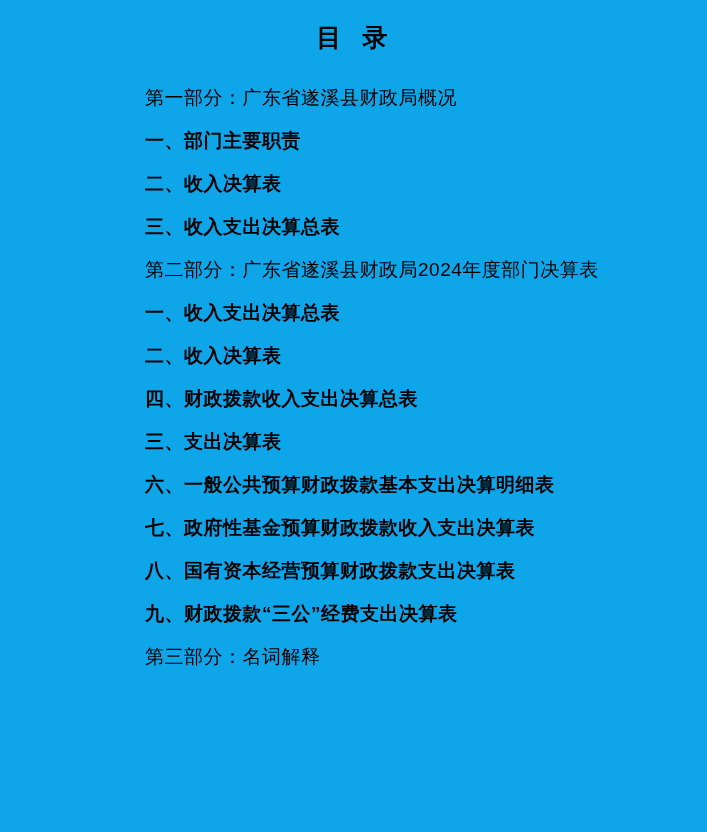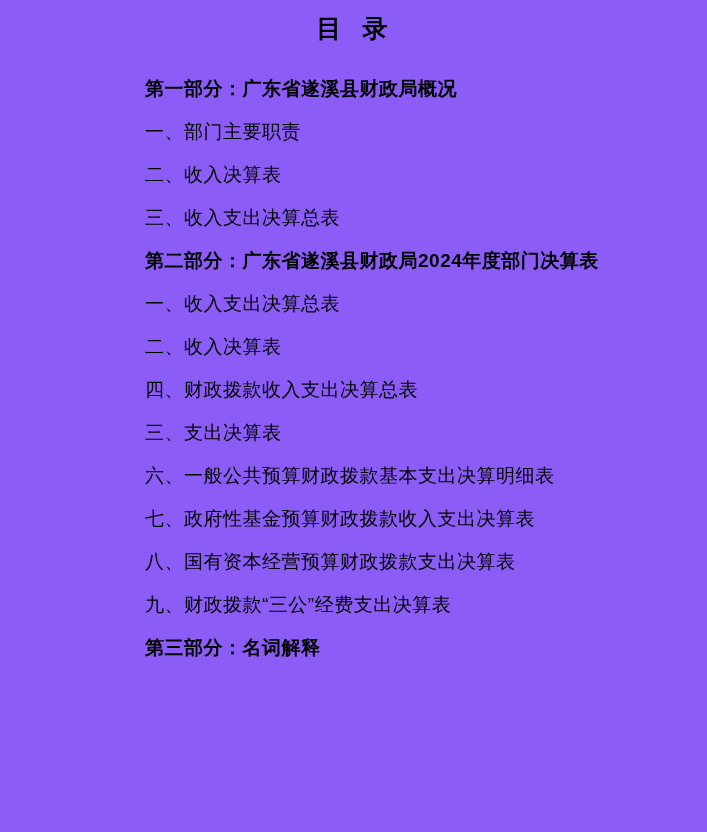"目 录" .page { background: #8b5cf6 -> #0ea5e9; padding: 11px 86px 0 84px -> 20px 86px 0 84px }
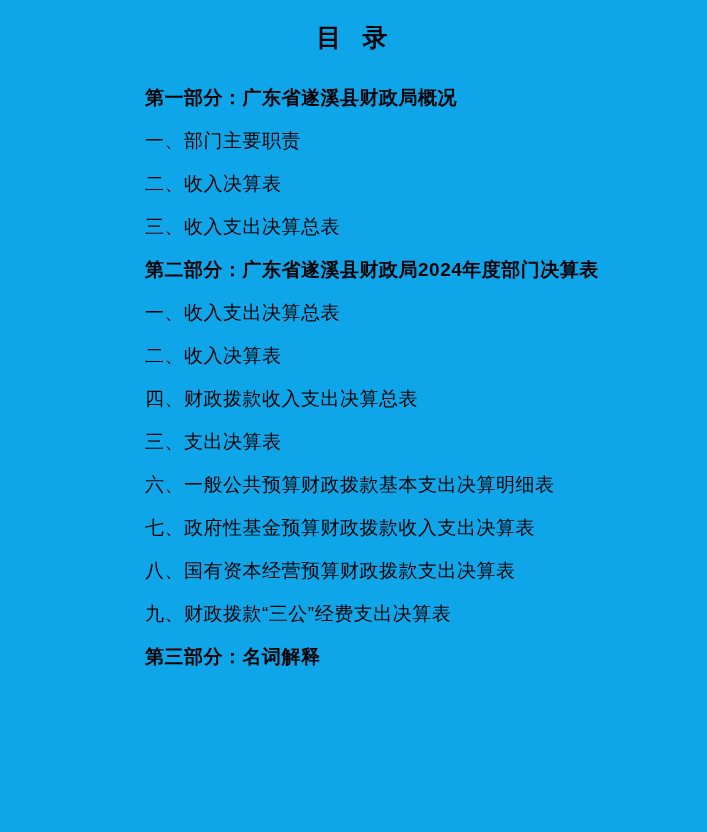"第一部分：广东省遂溪县财政局概况" .entry.heading { font-weight: 700 -> 400 }
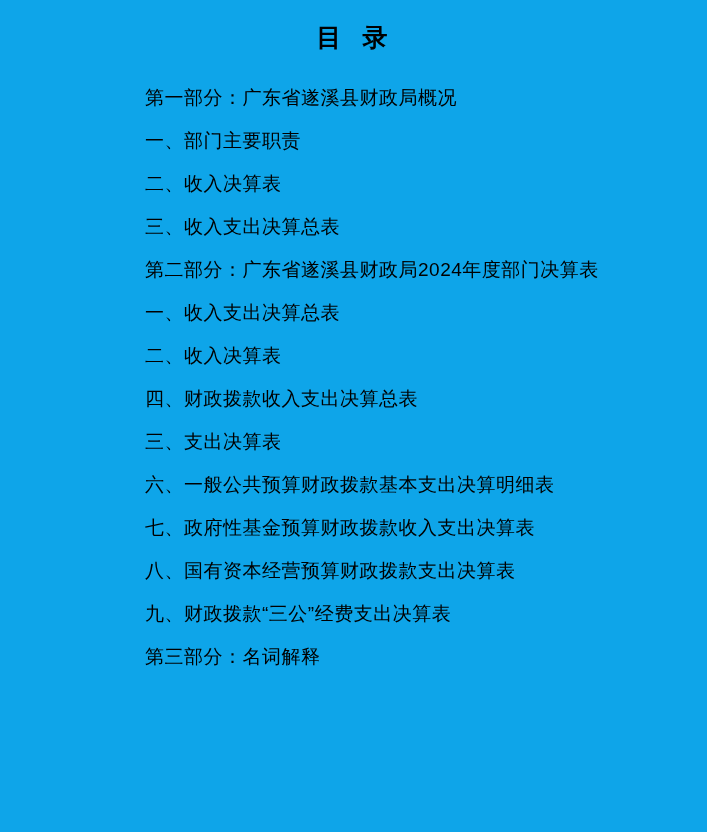"一、部门主要职责" .entry { font-weight: 400 -> 700 }
